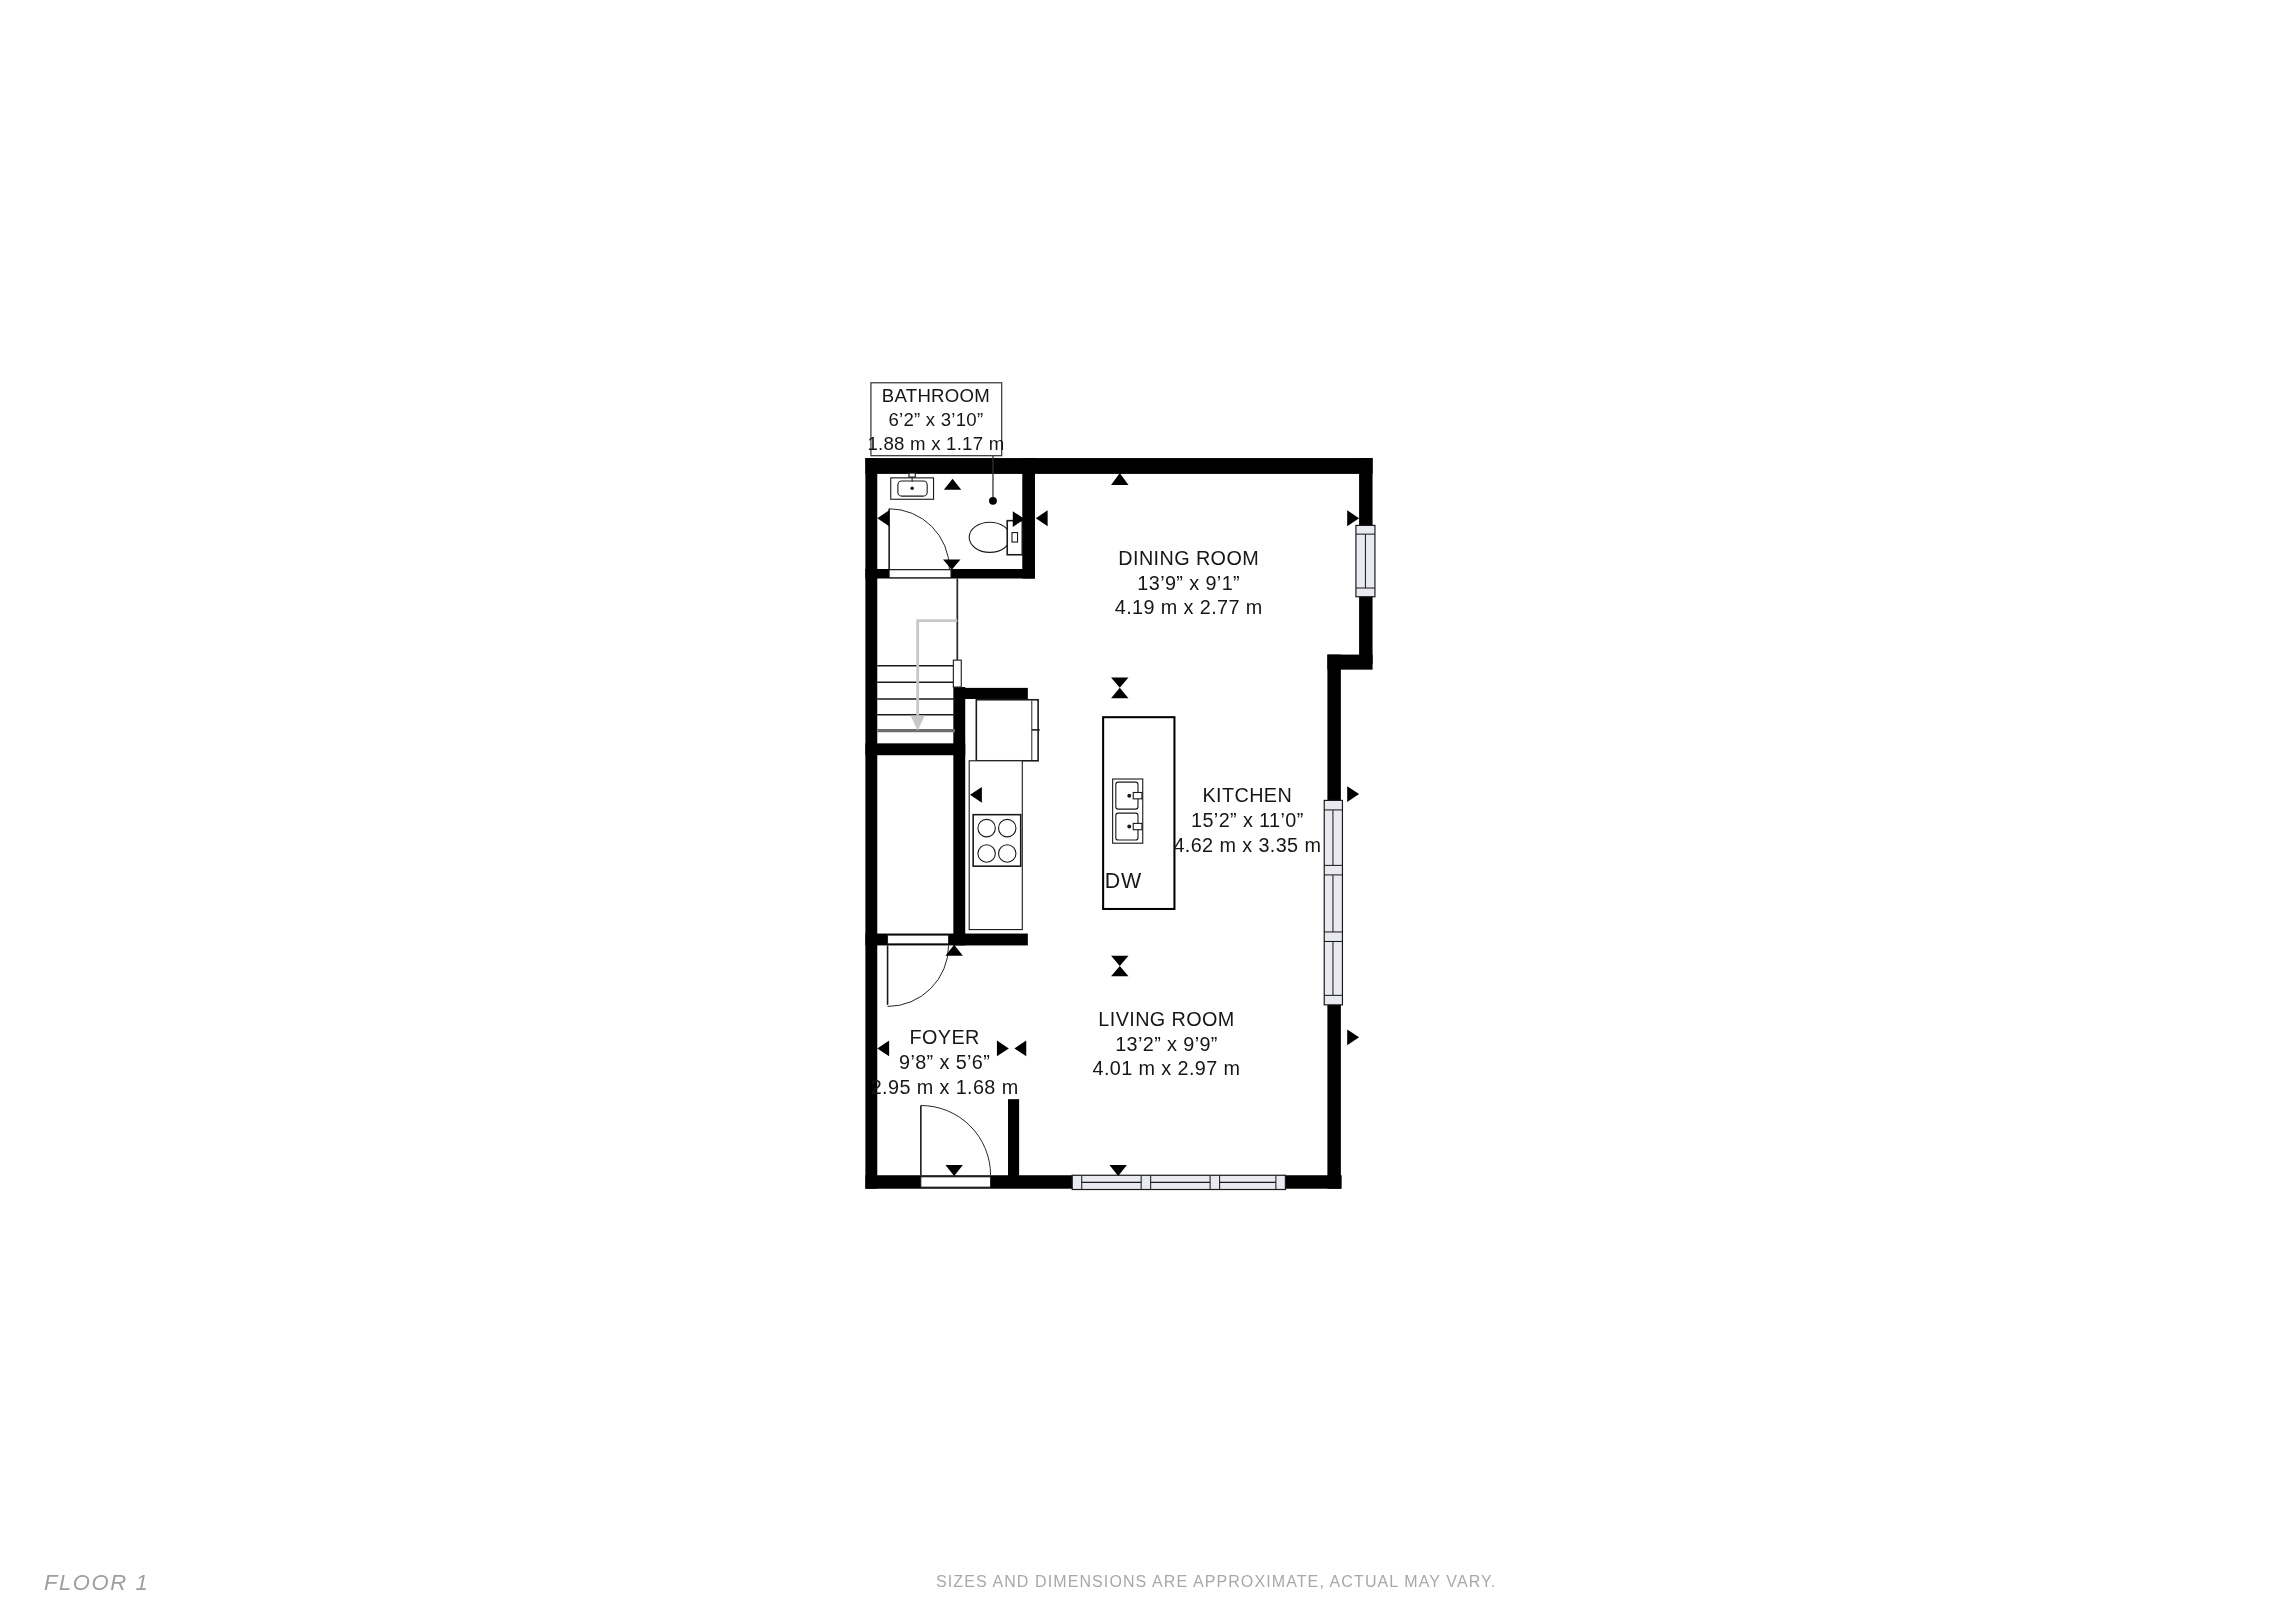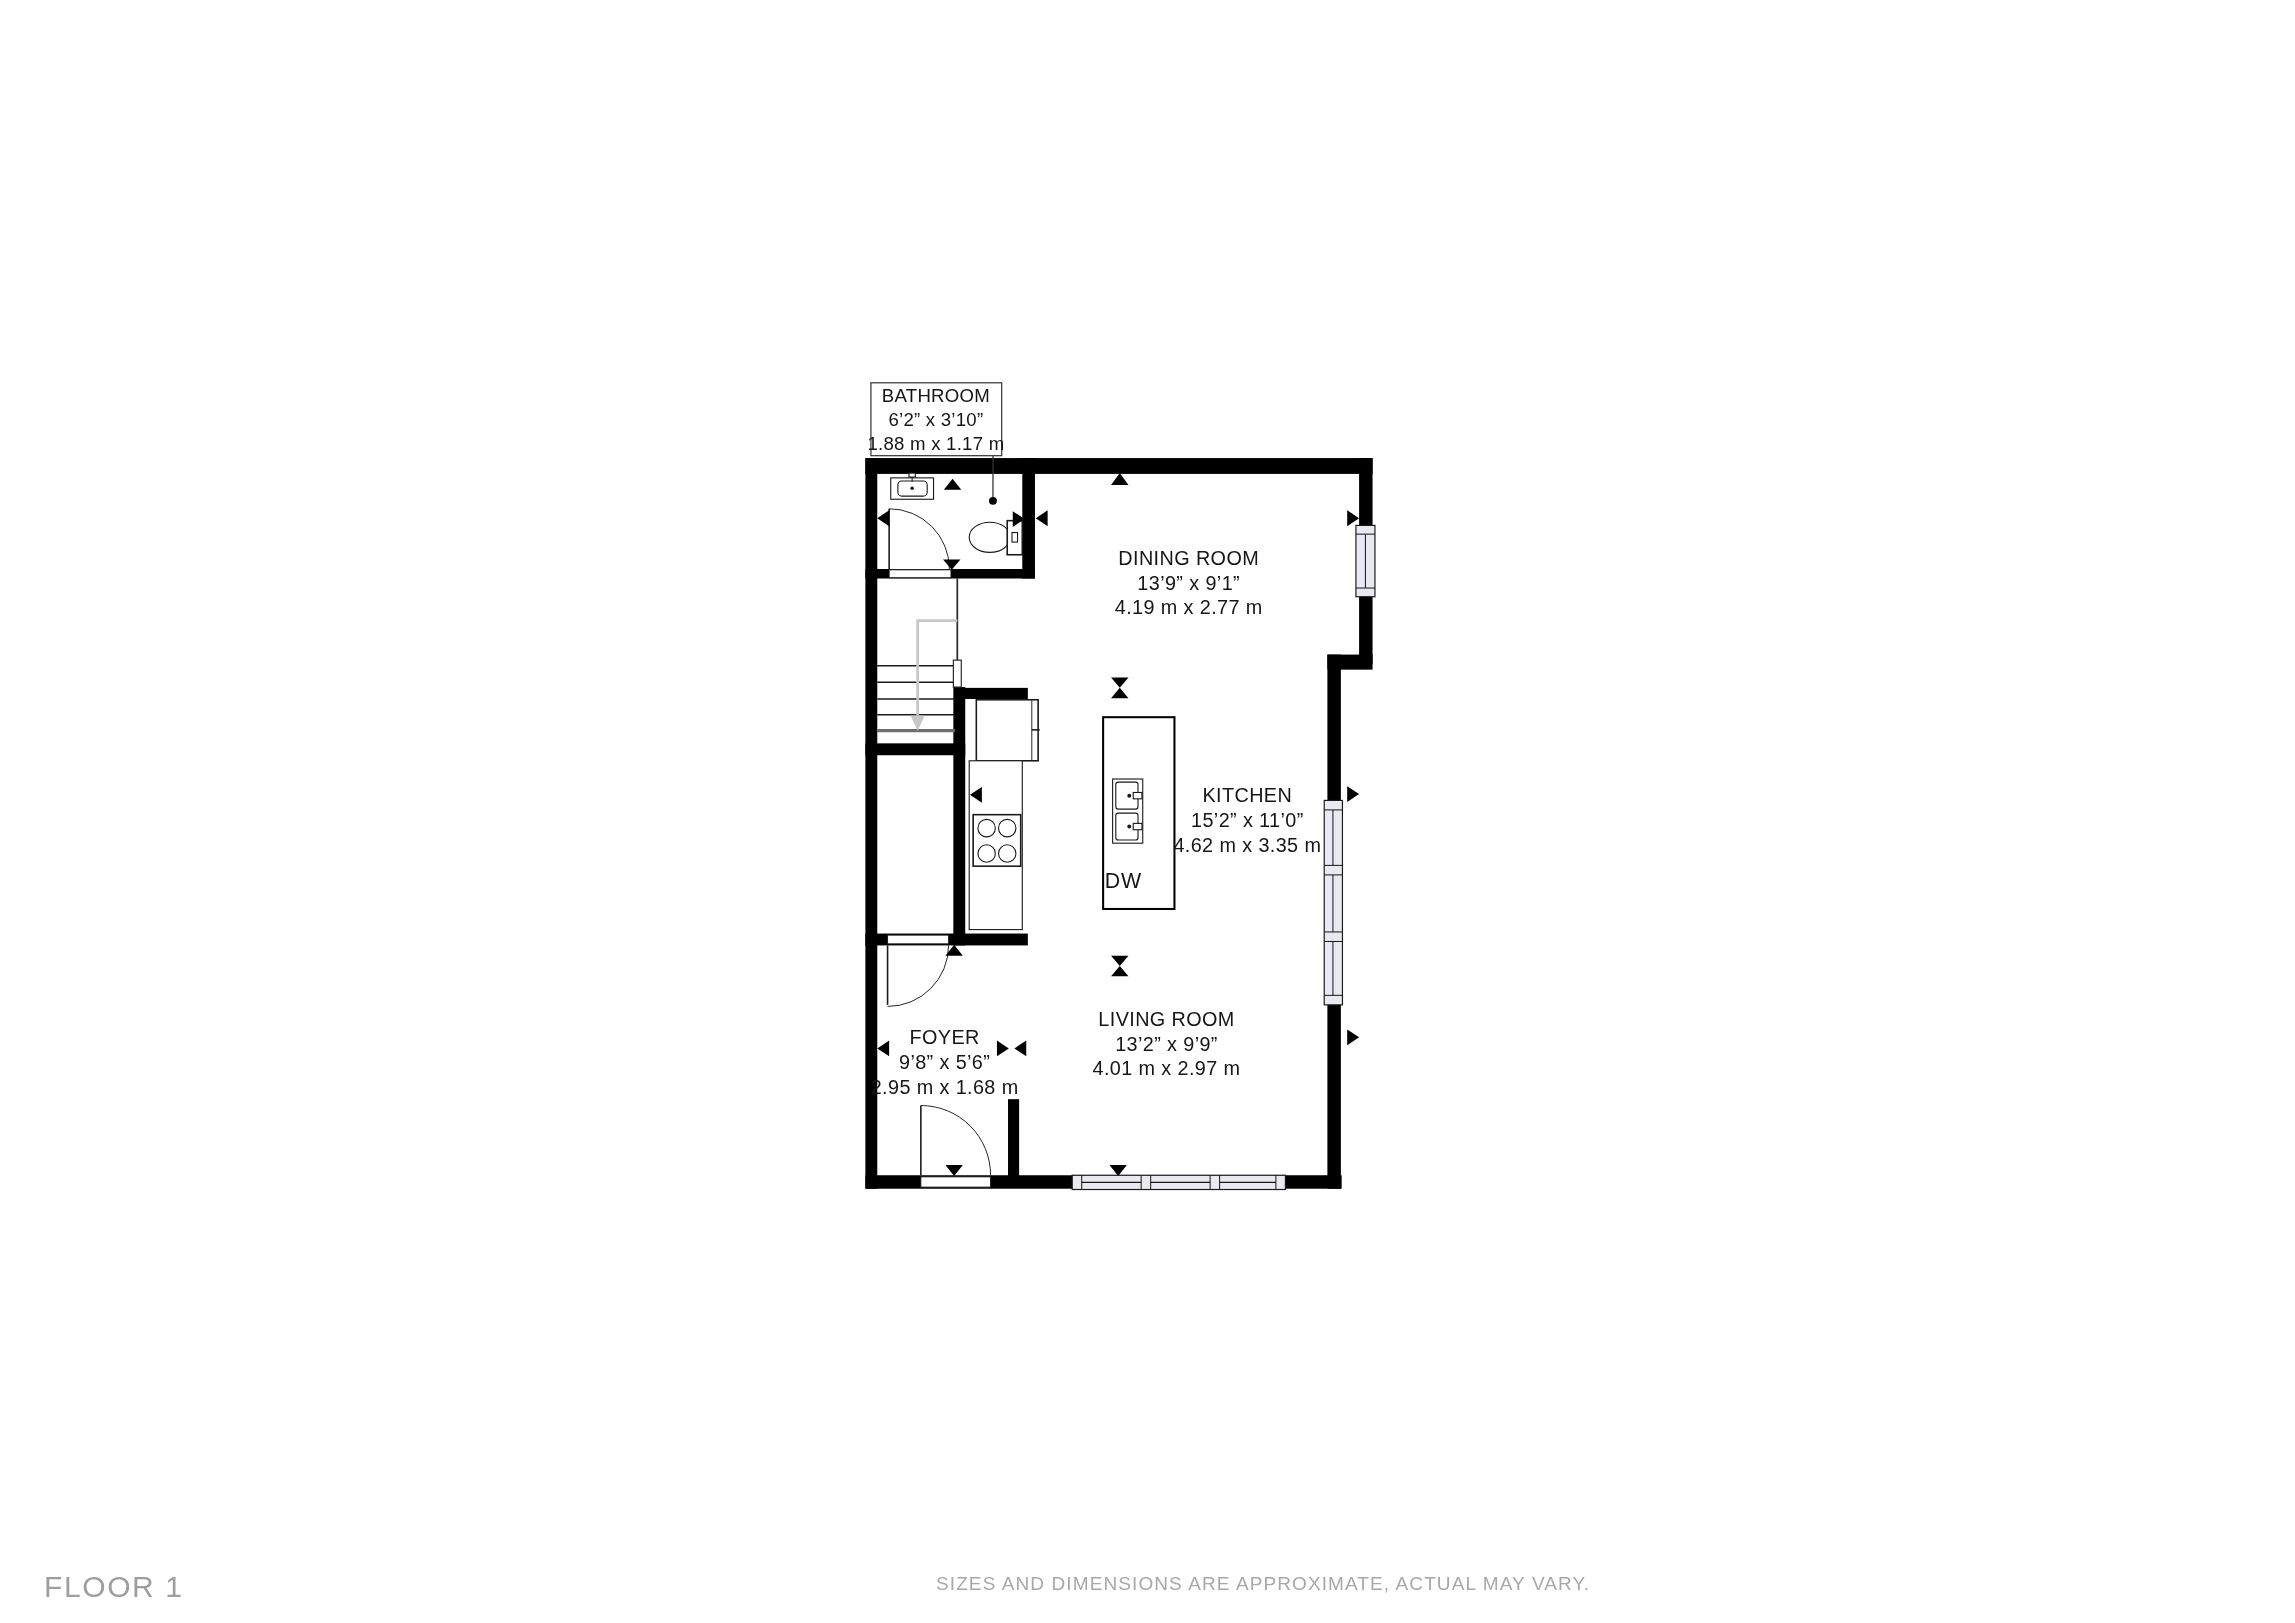"FLOOR 1" .footer-floor { font-size: 30px -> 22px; font-style: none -> italic }
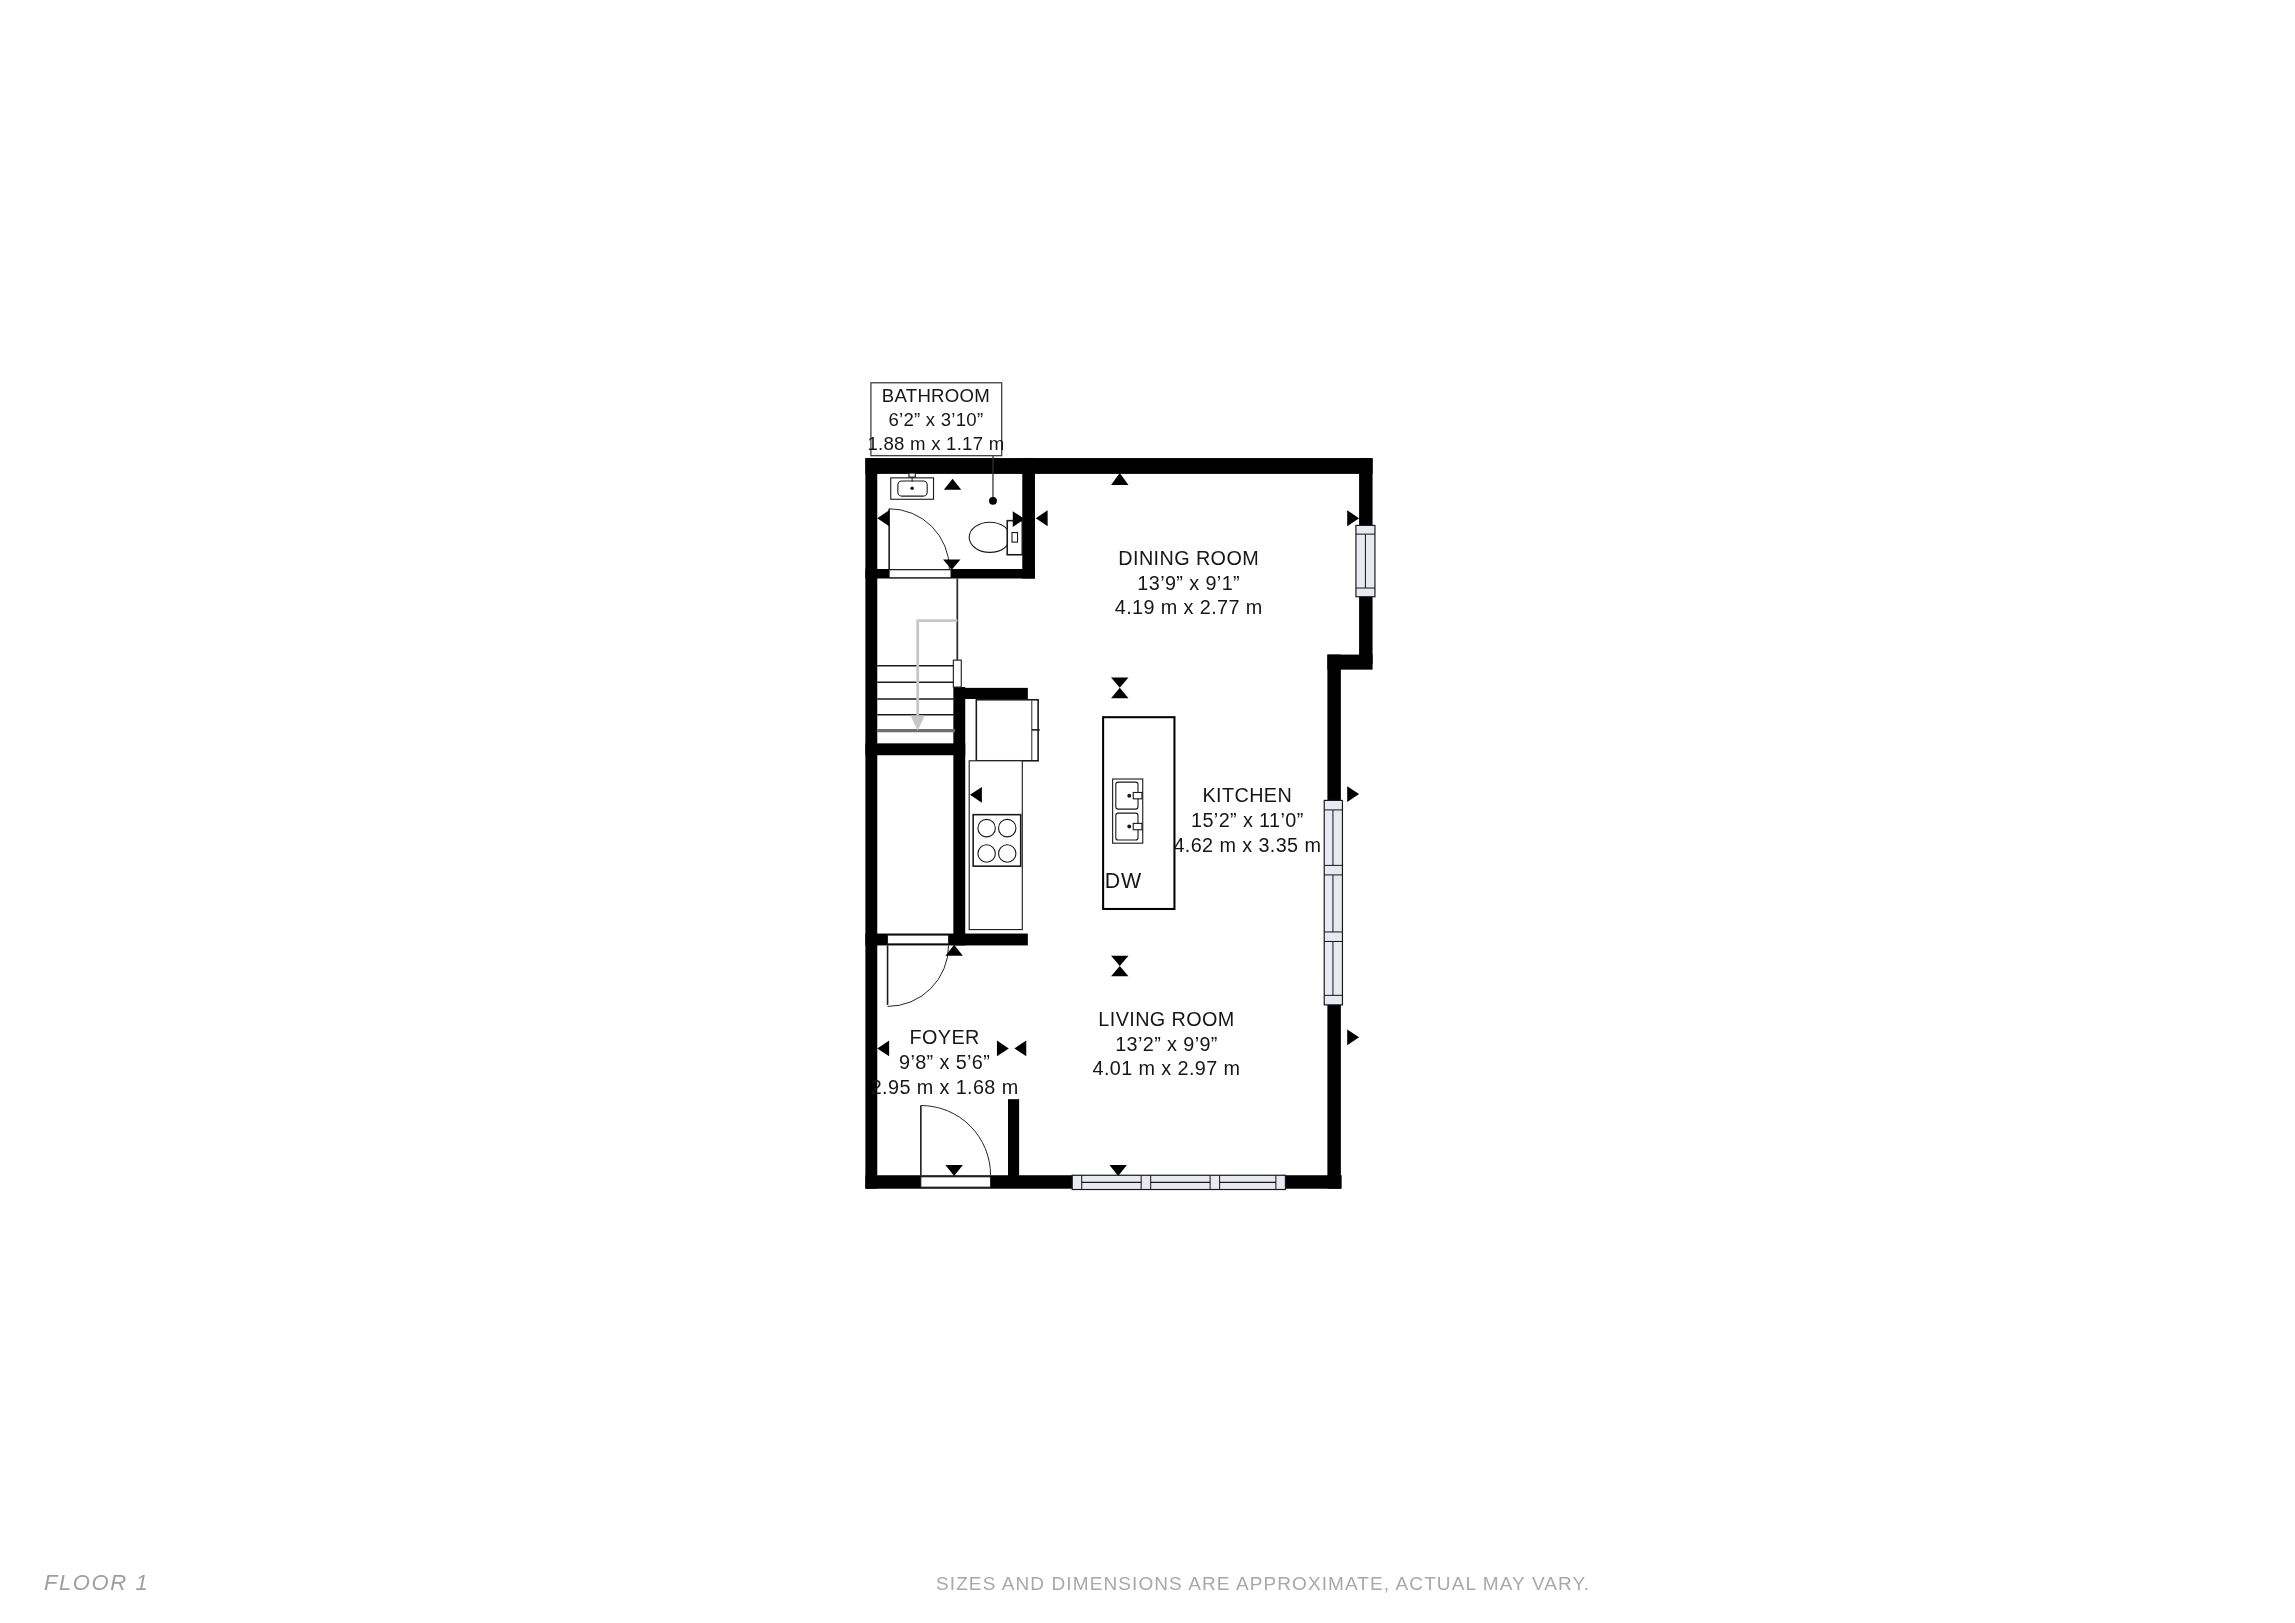"SIZES AND DIMENSIONS ARE APPROXIMATE," .footer-disclaimer { font-size: 19px -> 16px }
